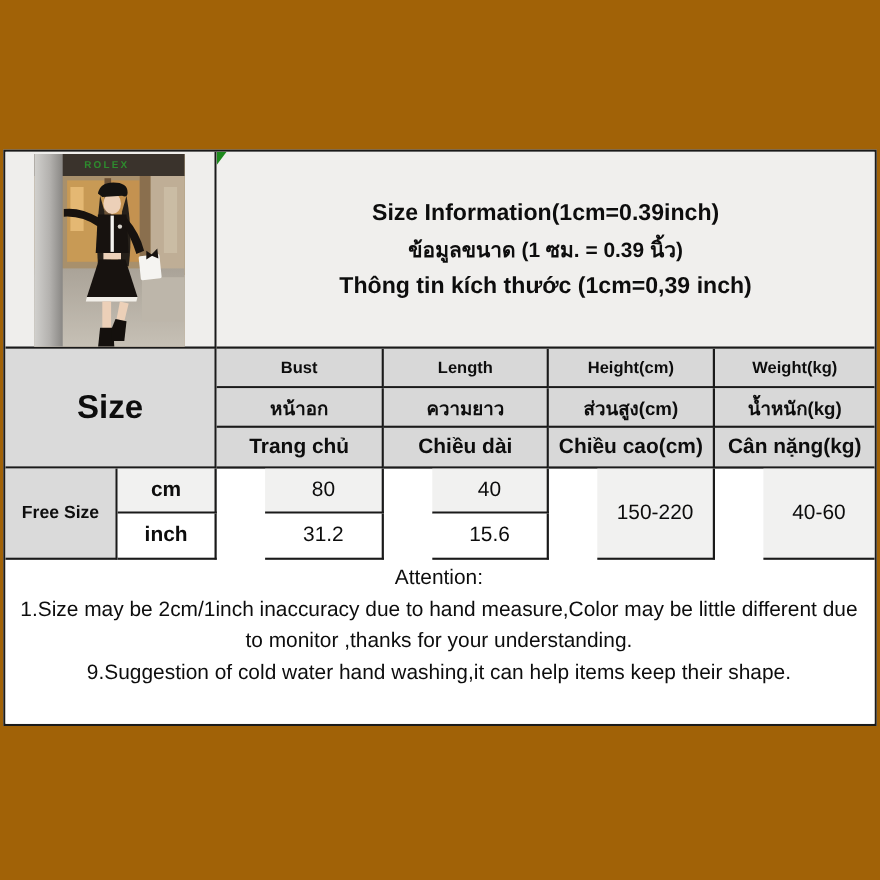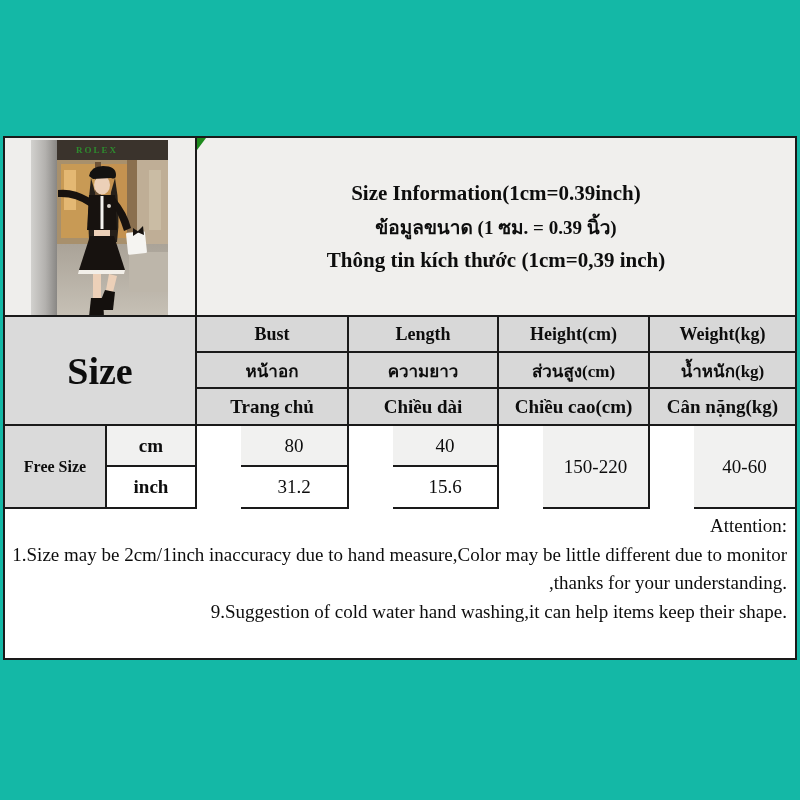"ROLEX" .canvas { background: #14b8a6 -> #a16207; font-family: Liberation Serif, serif -> none }
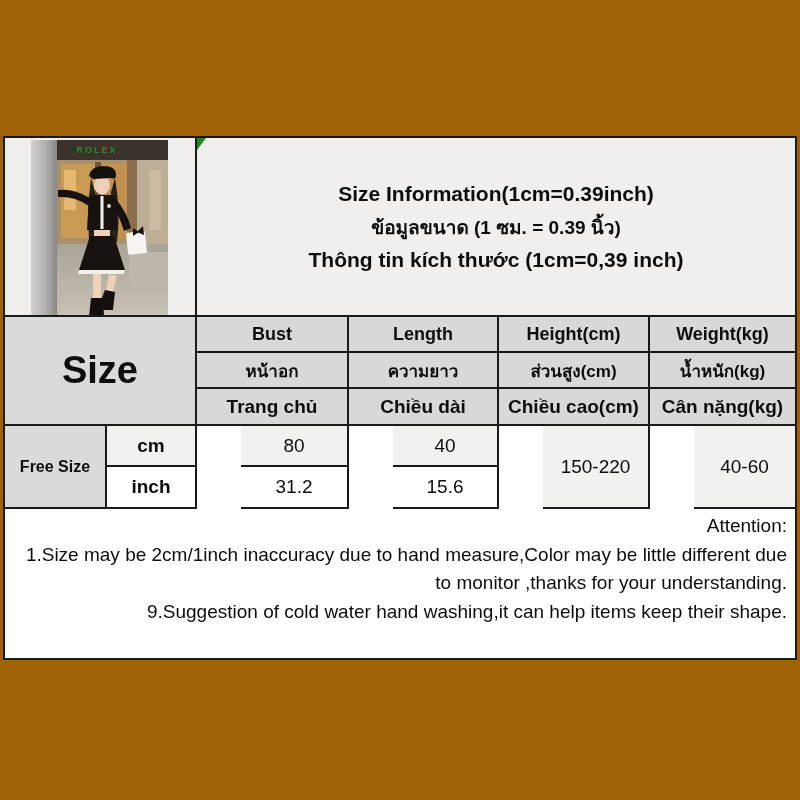"Bust" .hdr-en { font-size: 18px -> 15px }
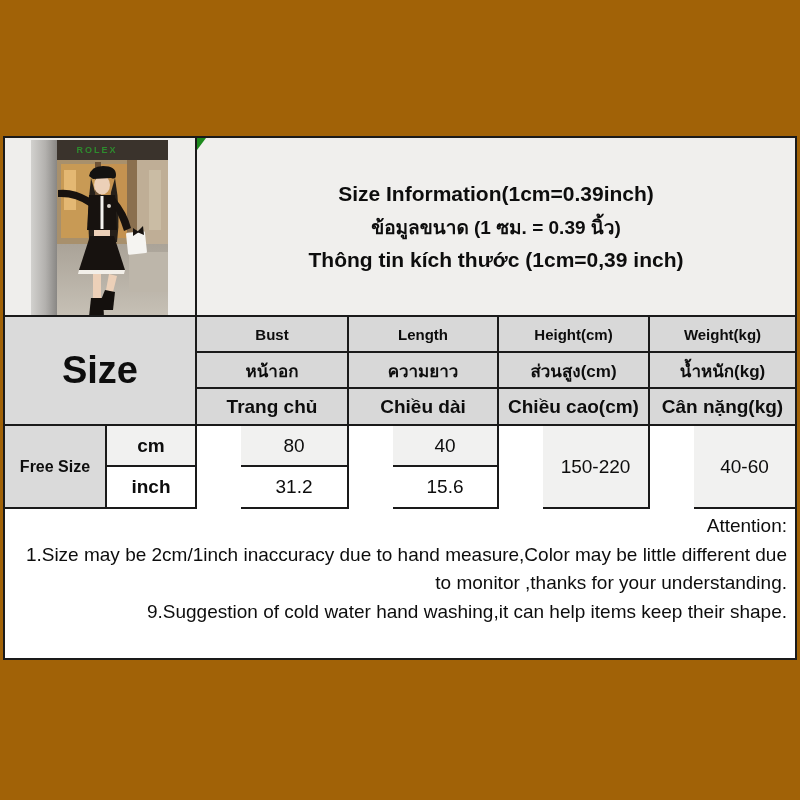"Size" .size-cell { font-size: 38px -> 30px }
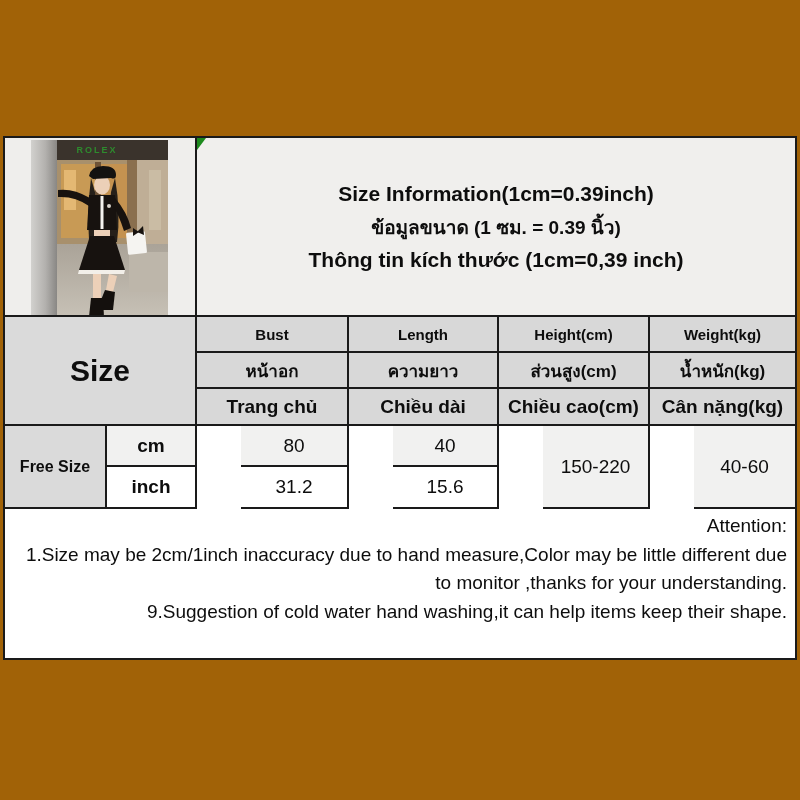"Attention:" .attention-cell { text-align: right -> center }
